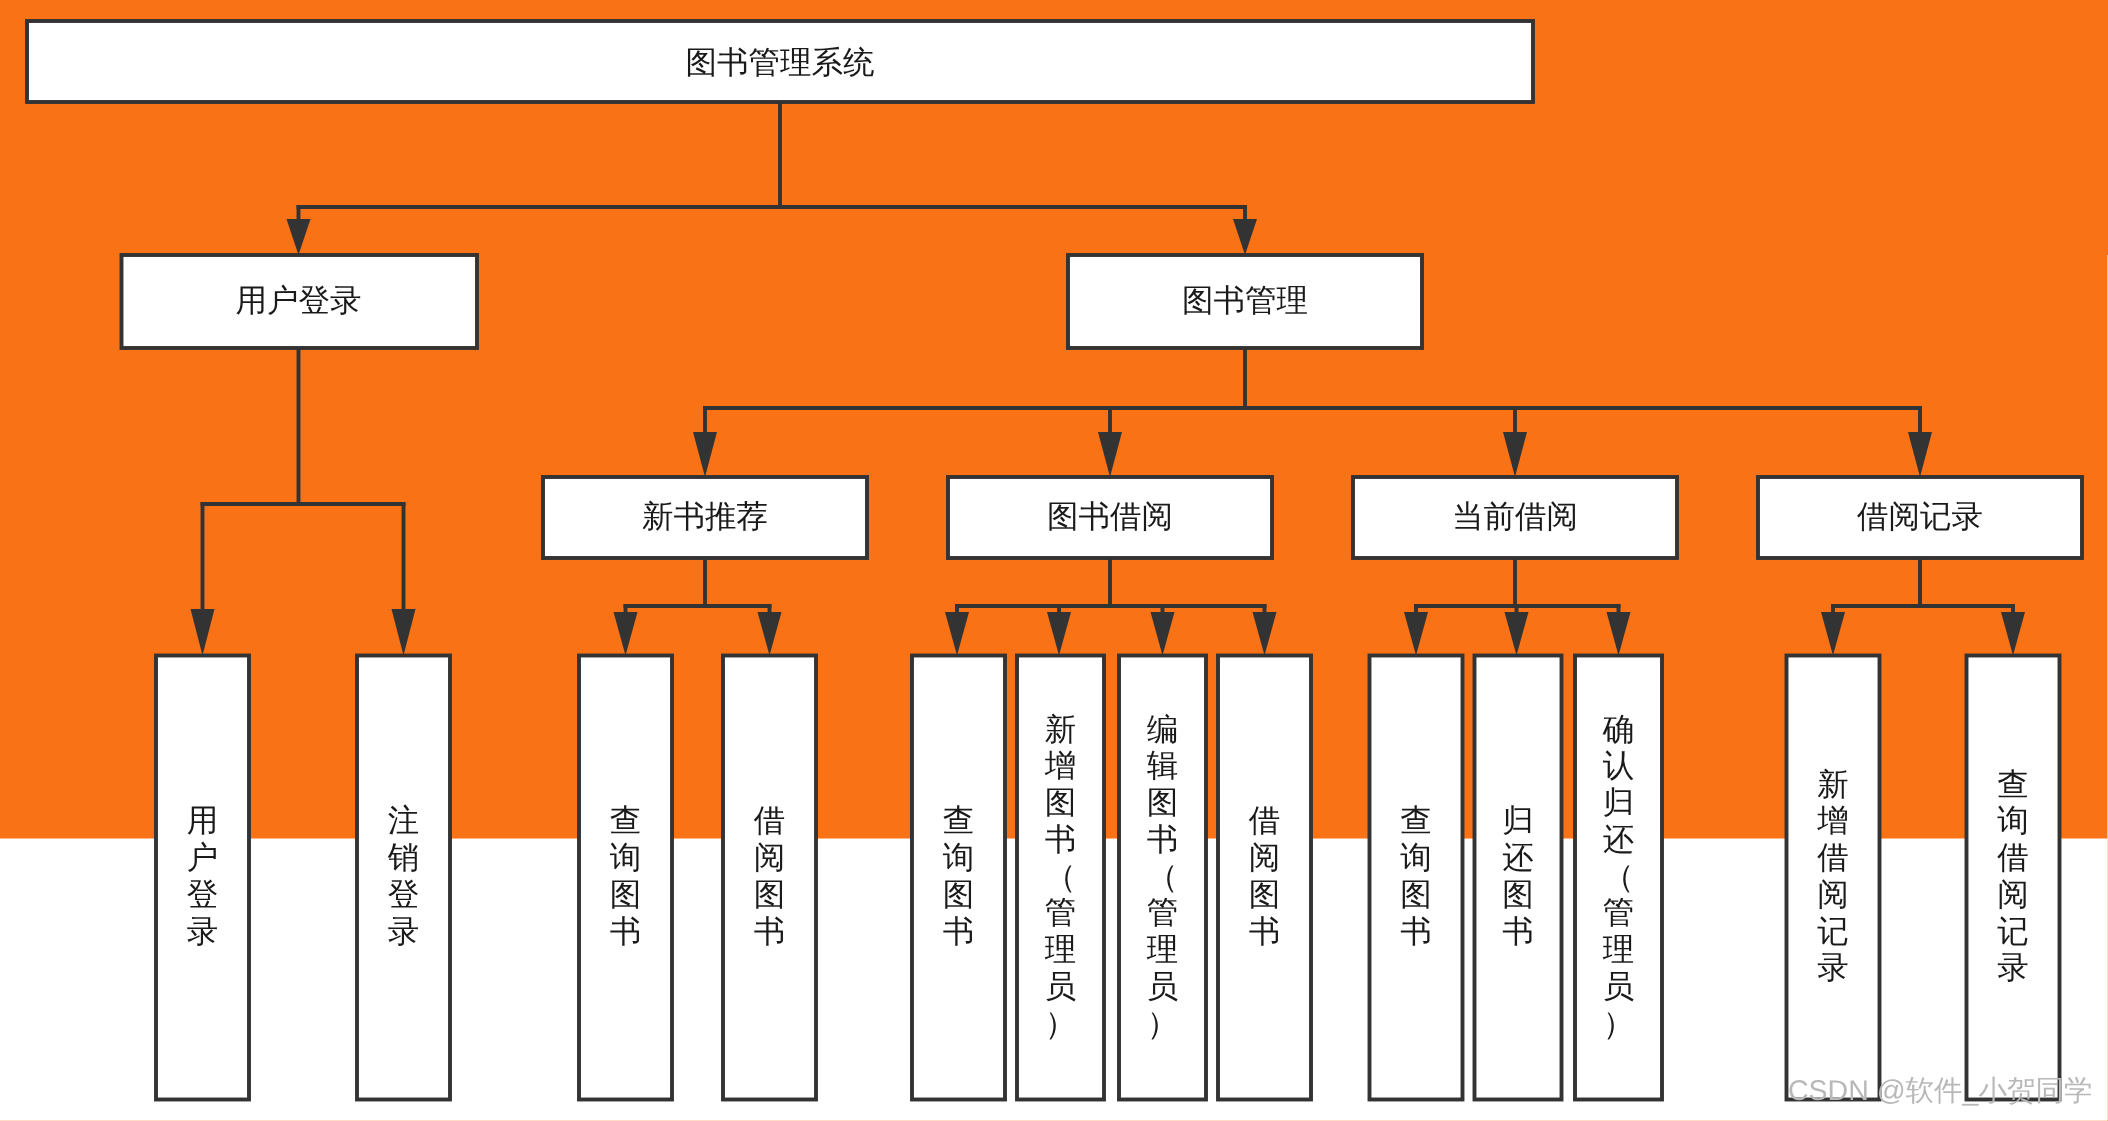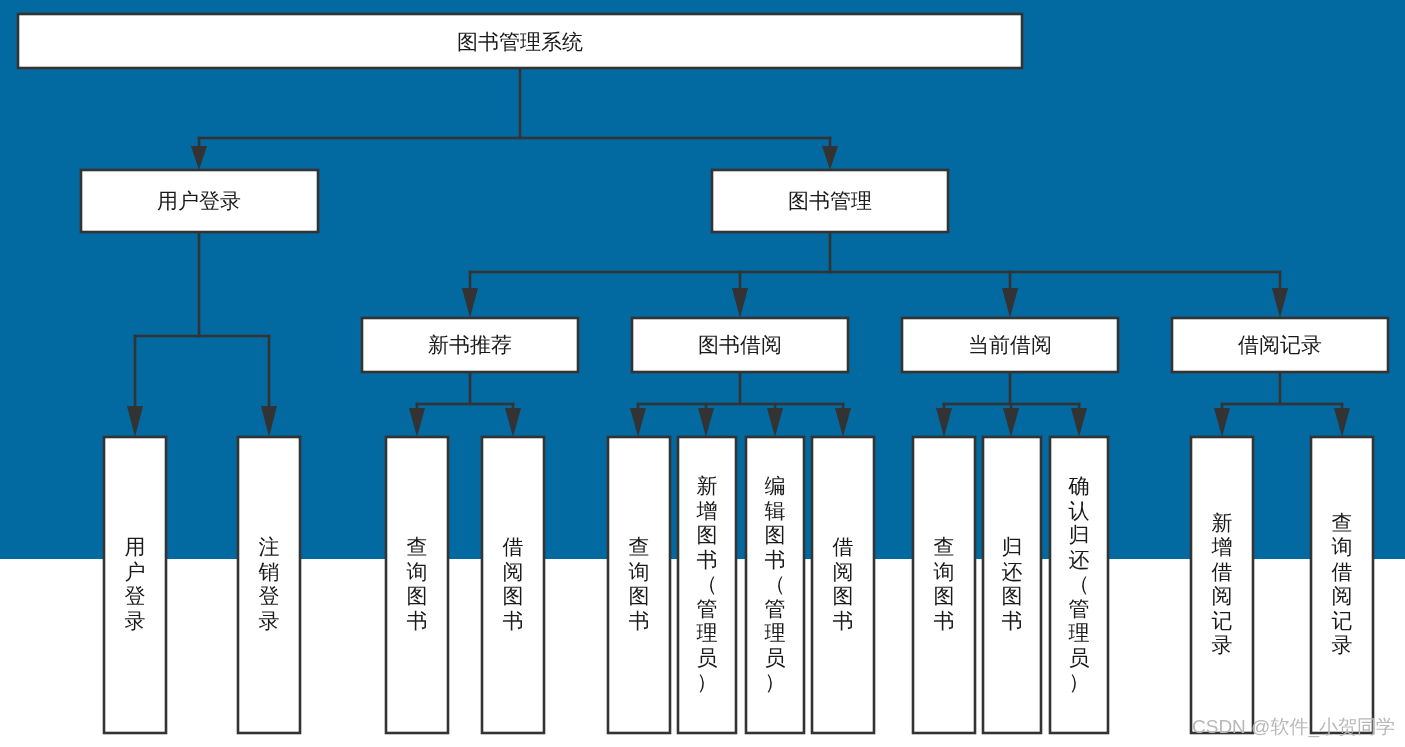"图书管理系统" #diagram-root { background: #0369a1 -> #f97316 }
